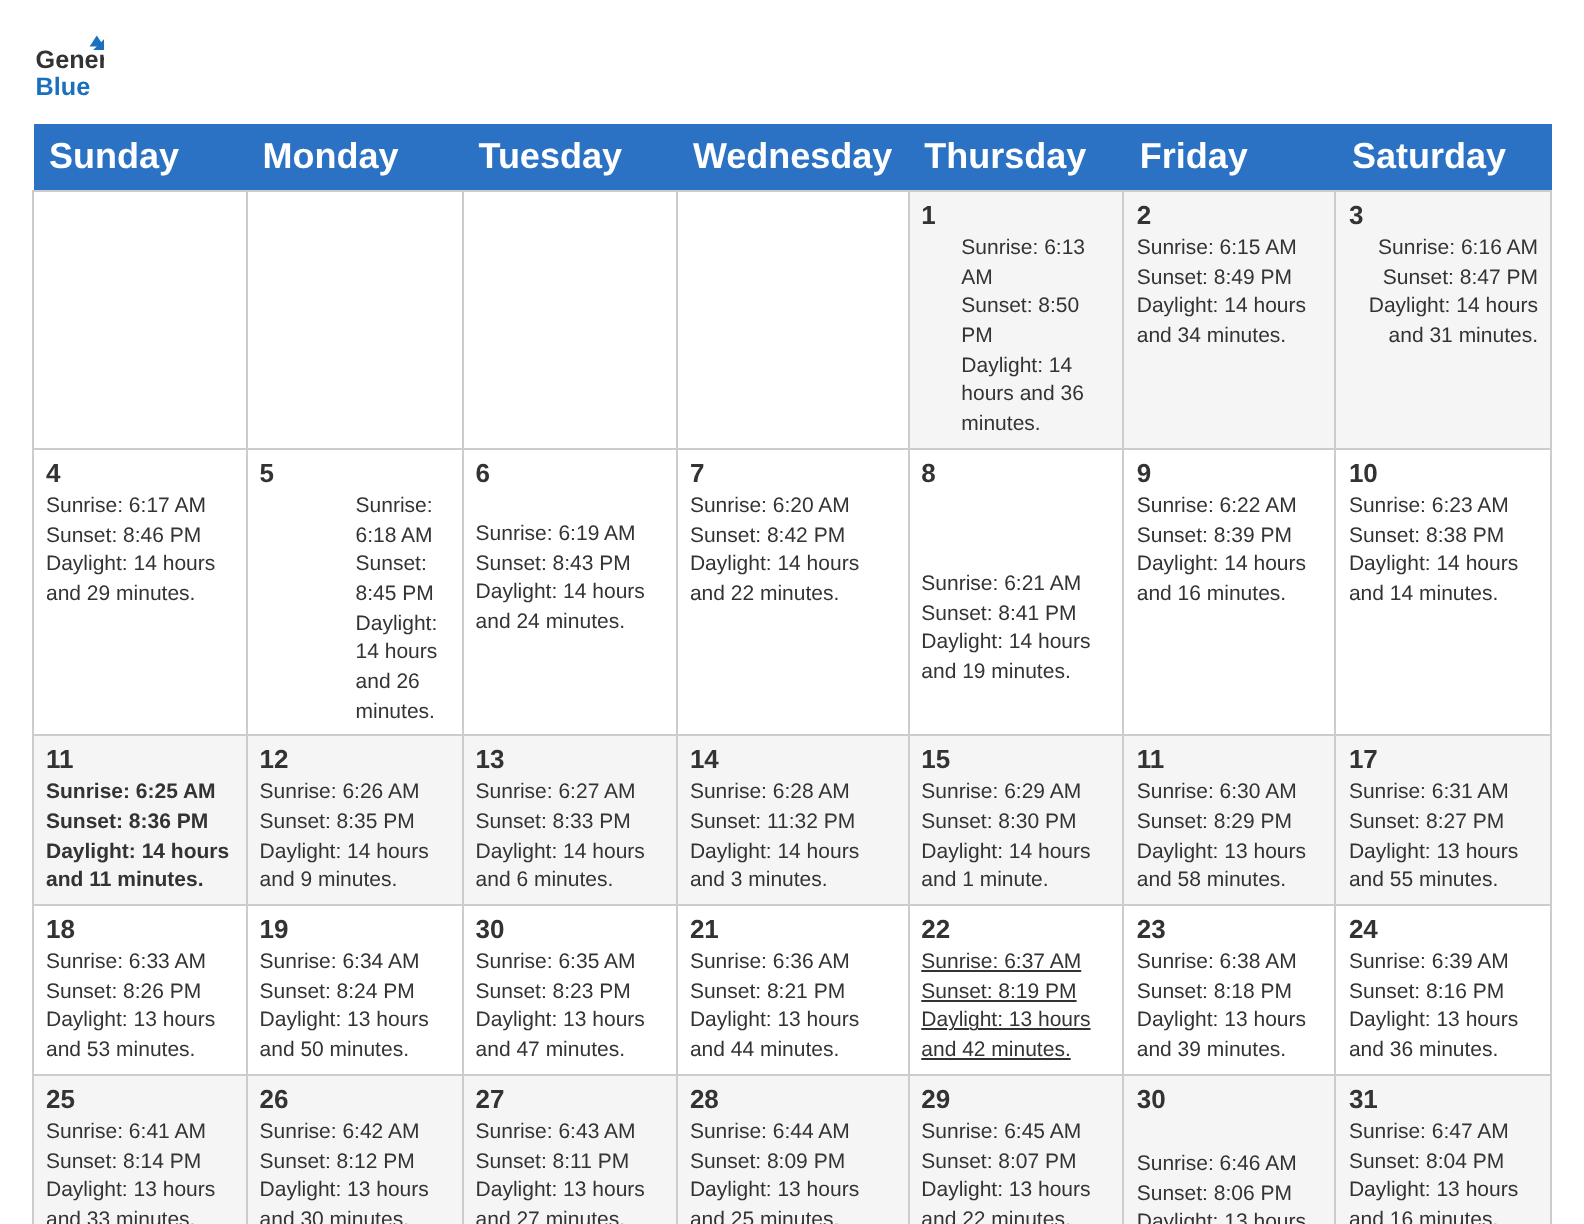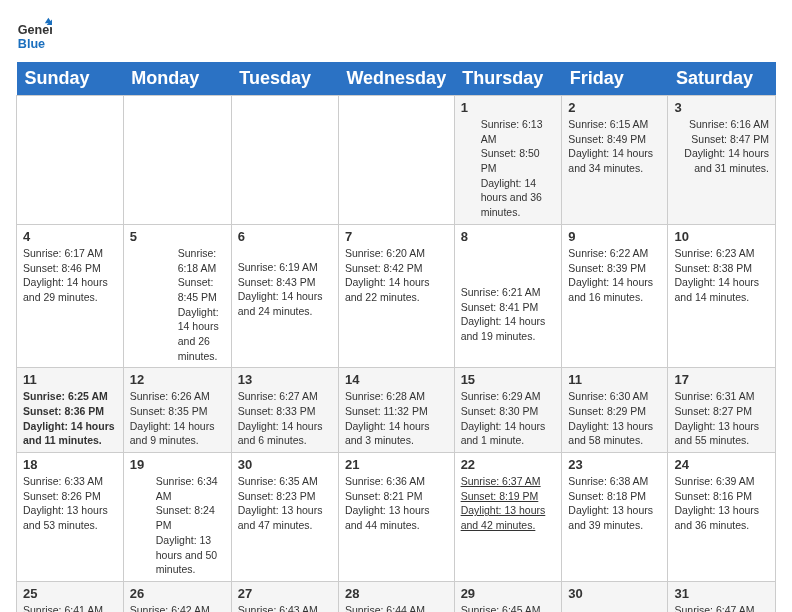"Sunrise: 6:34 AM" div.day-info { margin-left: 26px -> none }
